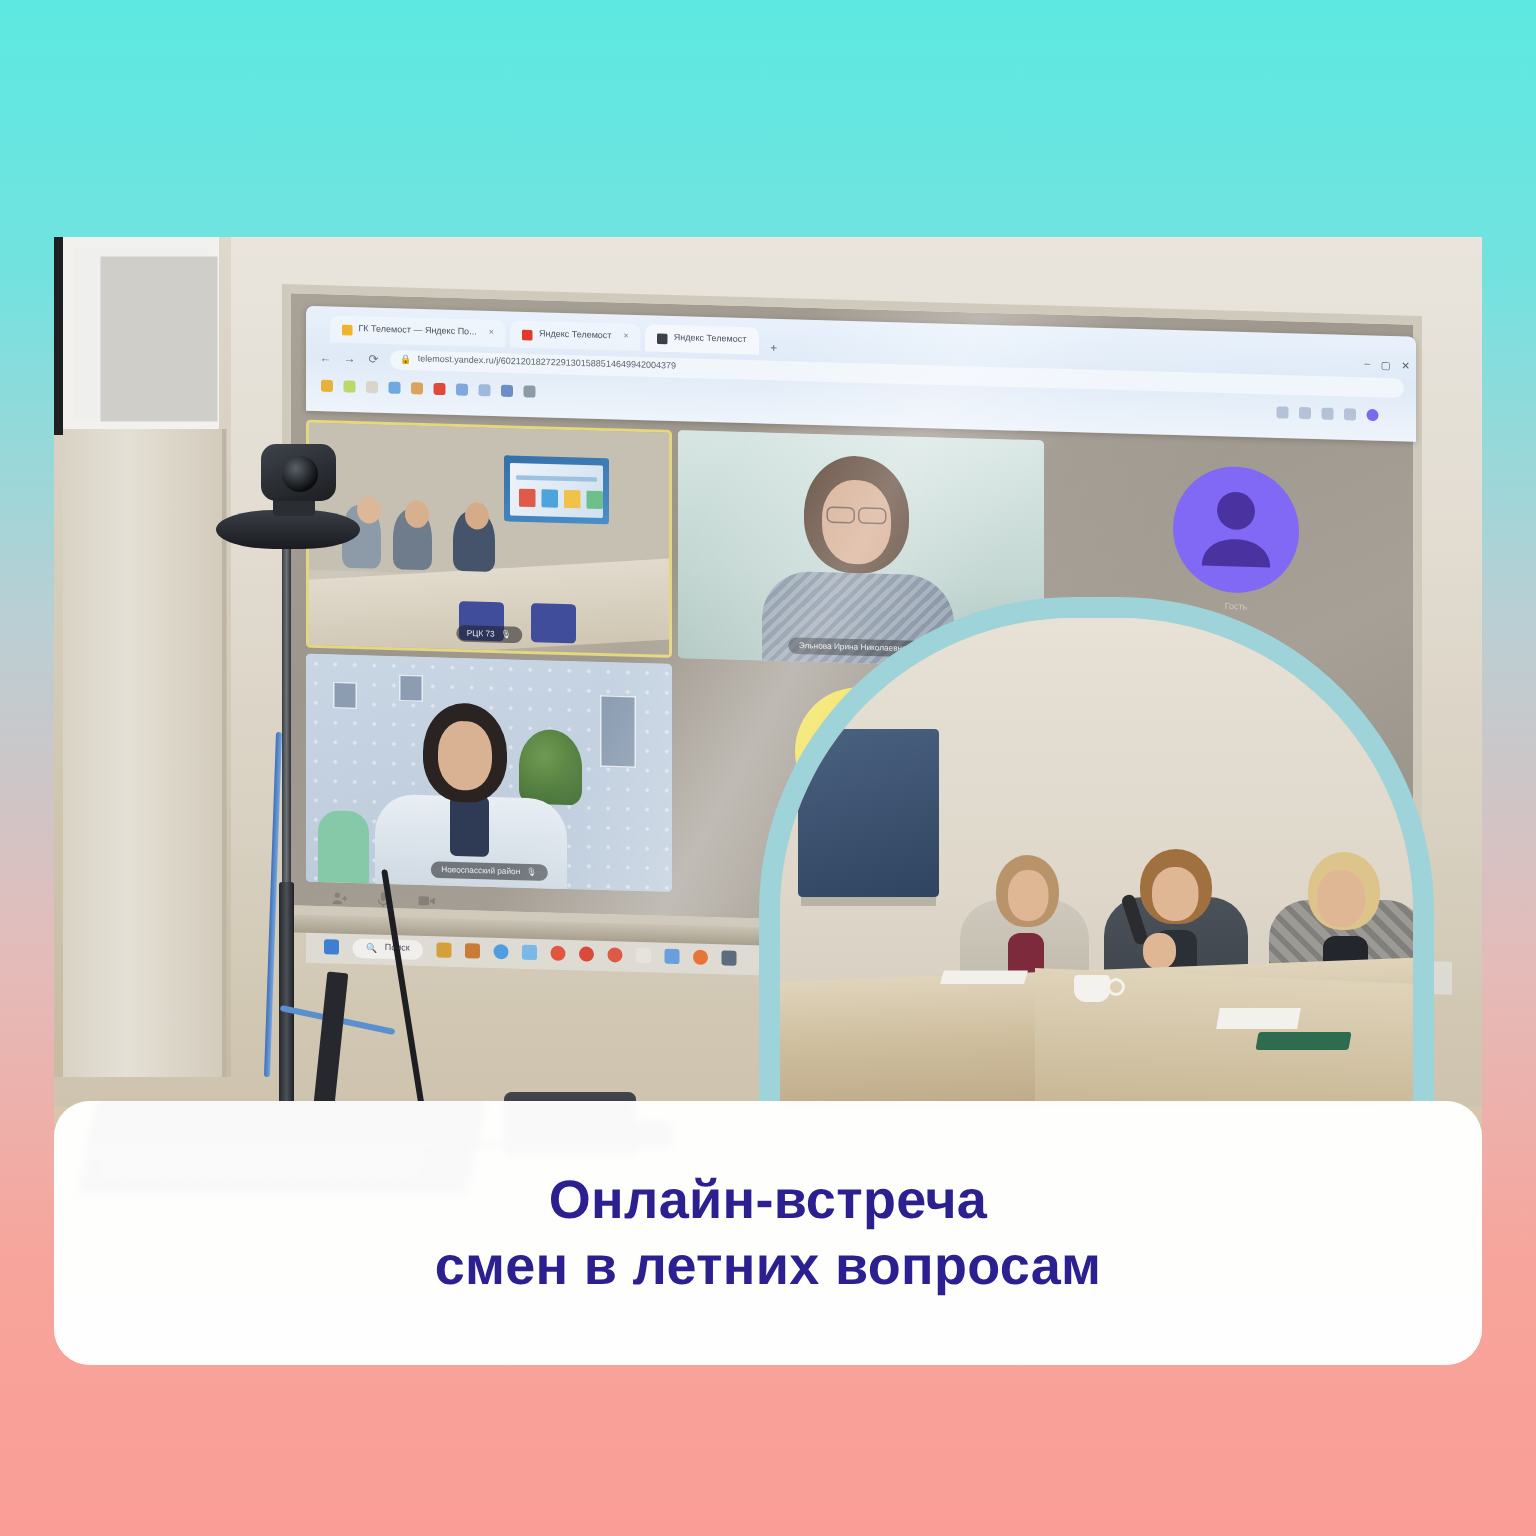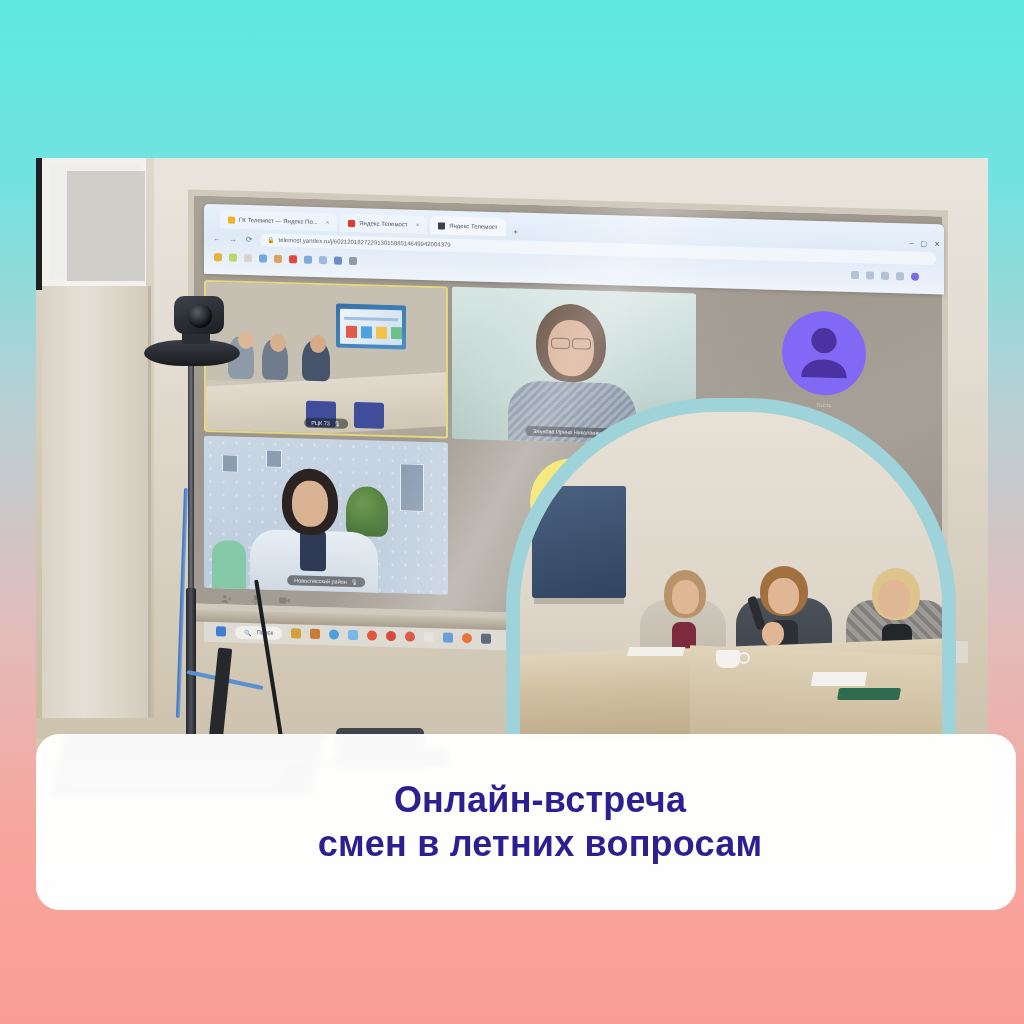"Онлайн-встреча" #caption { padding-left: 28px -> none }
